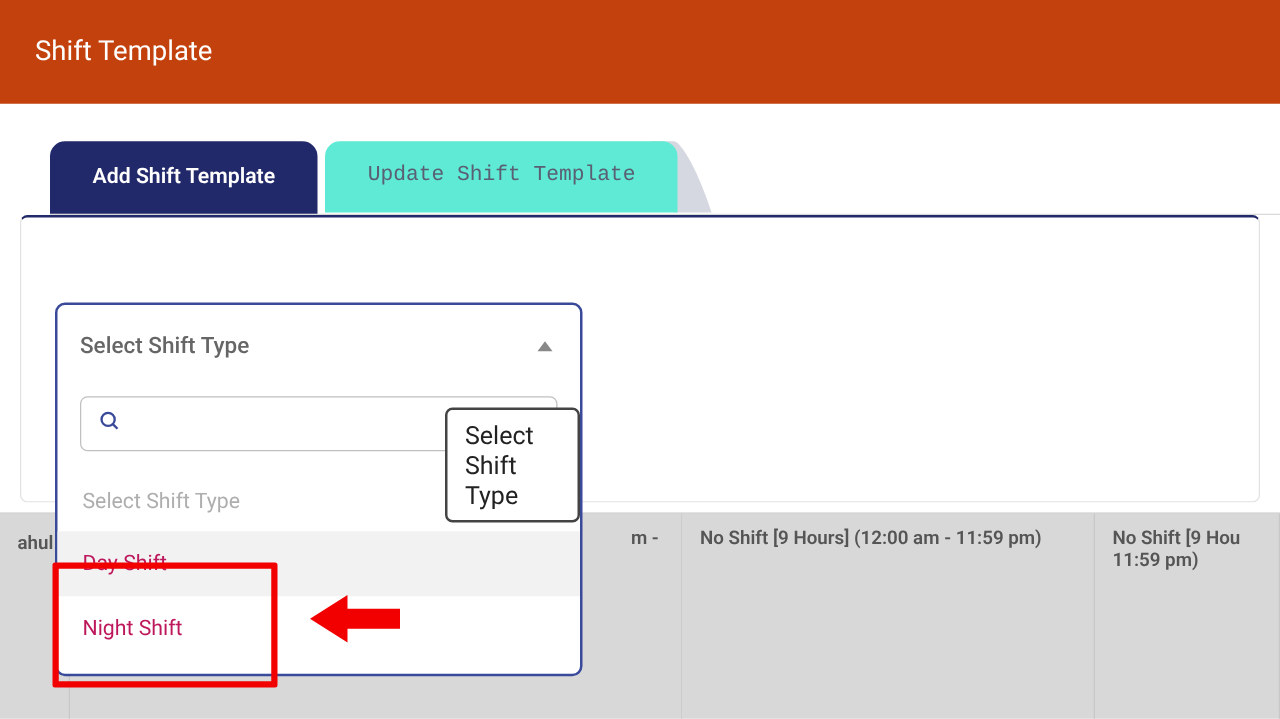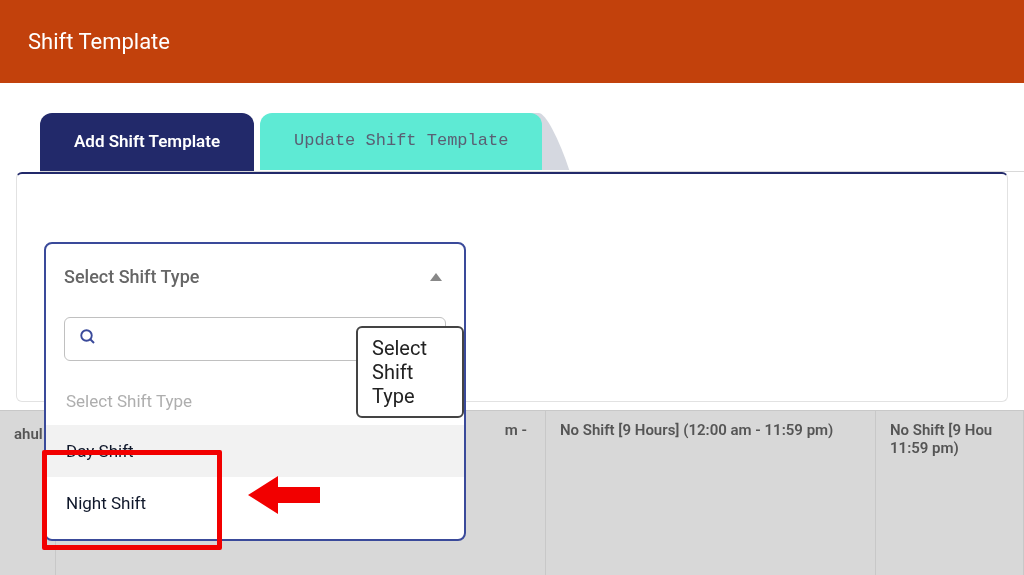"Day Shift" .option { color: #0f172a -> #be185d }
